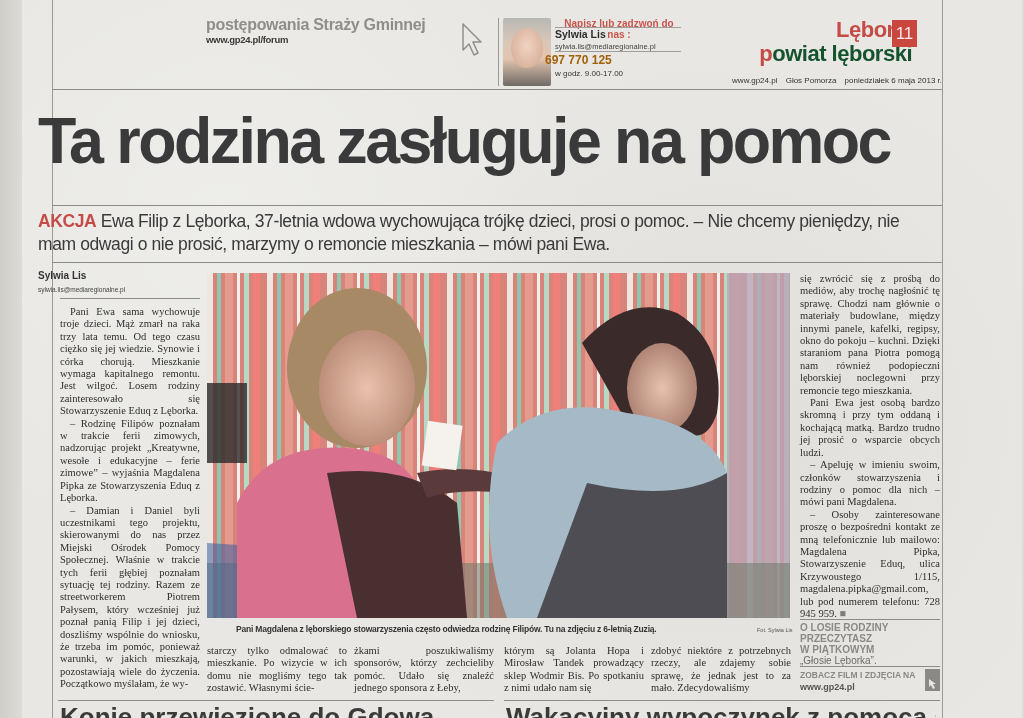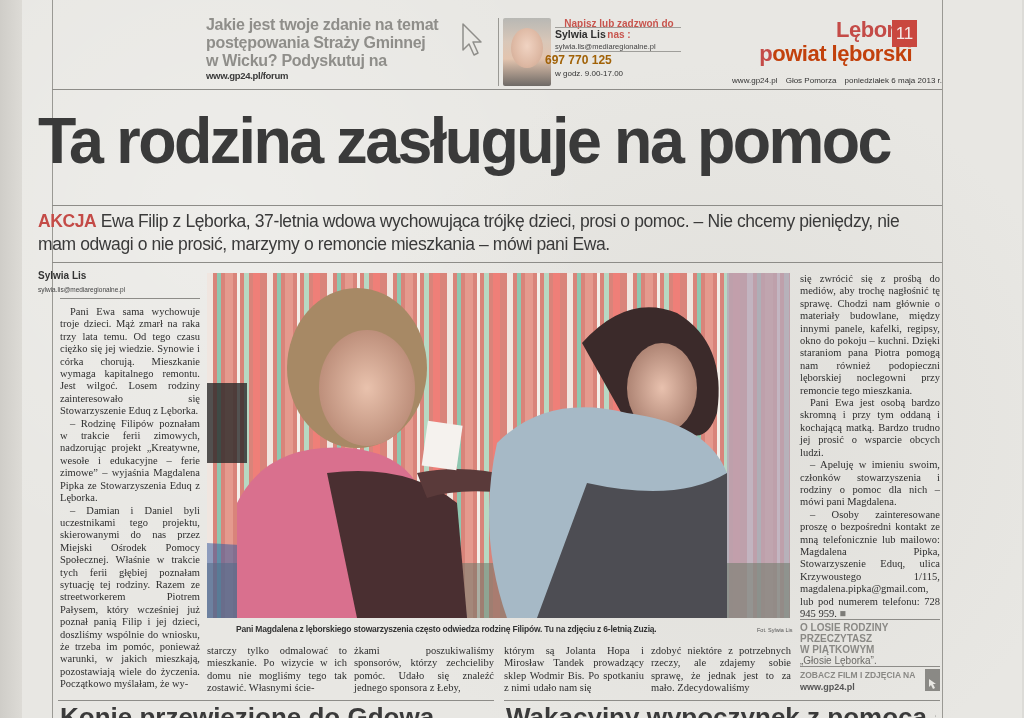"Jakie jest twoje zdanie na" div { html: <div>Jakie jest twoje zdanie na temat</div> -> none }
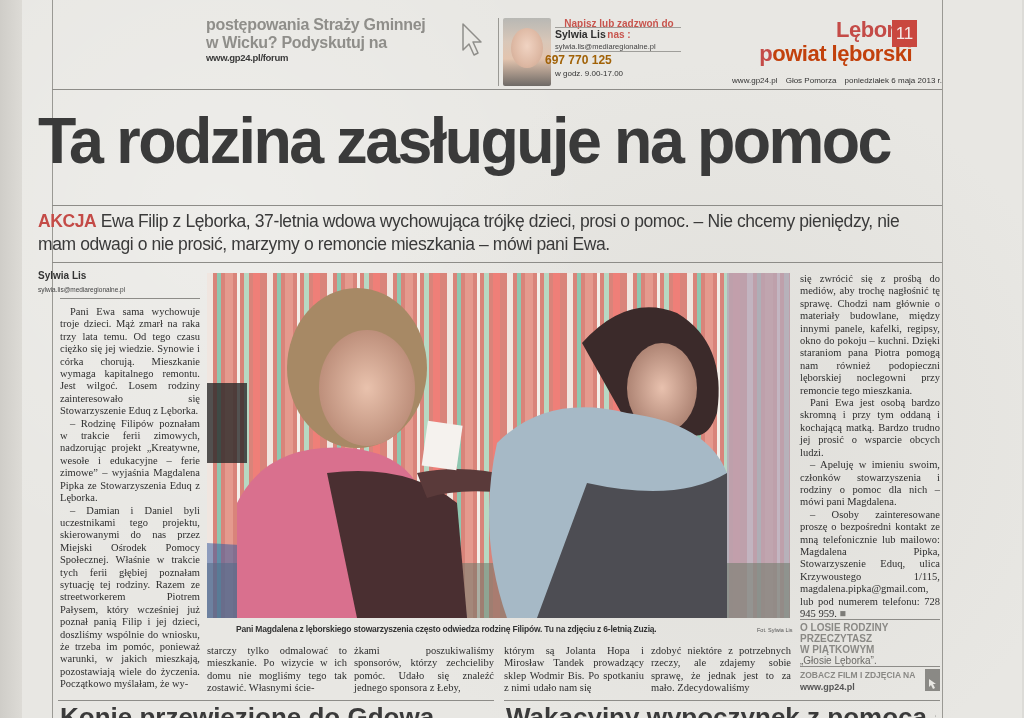"w Wicku? Podyskutuj na" div { html: <div>w Wicku? Podyskutuj na</div> -> none }
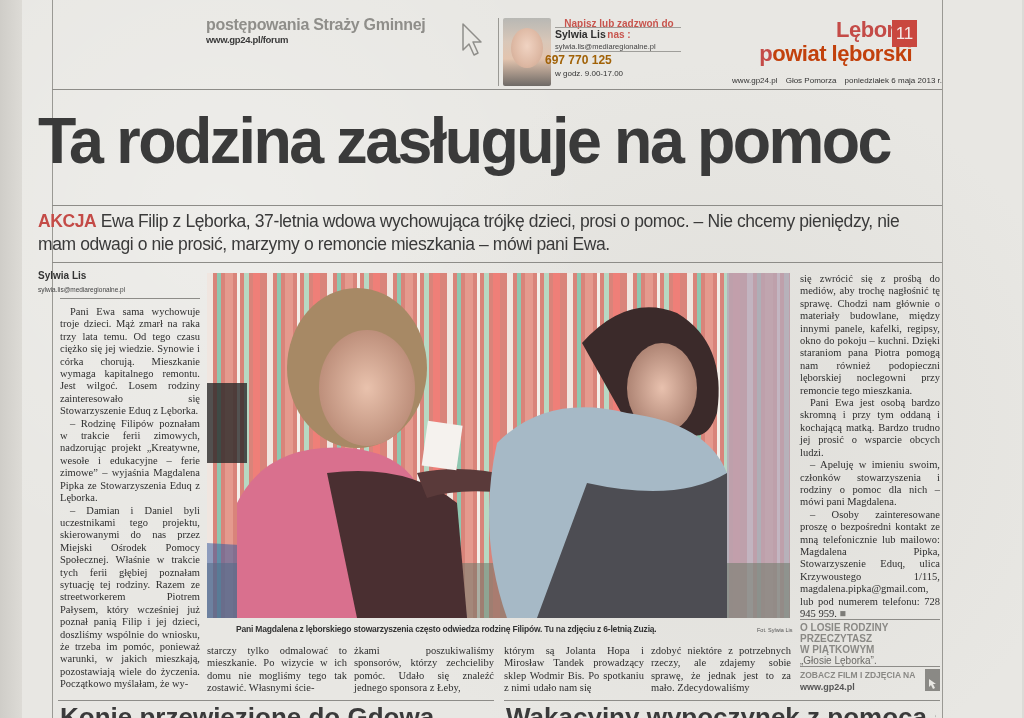"owiat lęborski" .section-title .gray { color: #c2410c -> #14532d }
